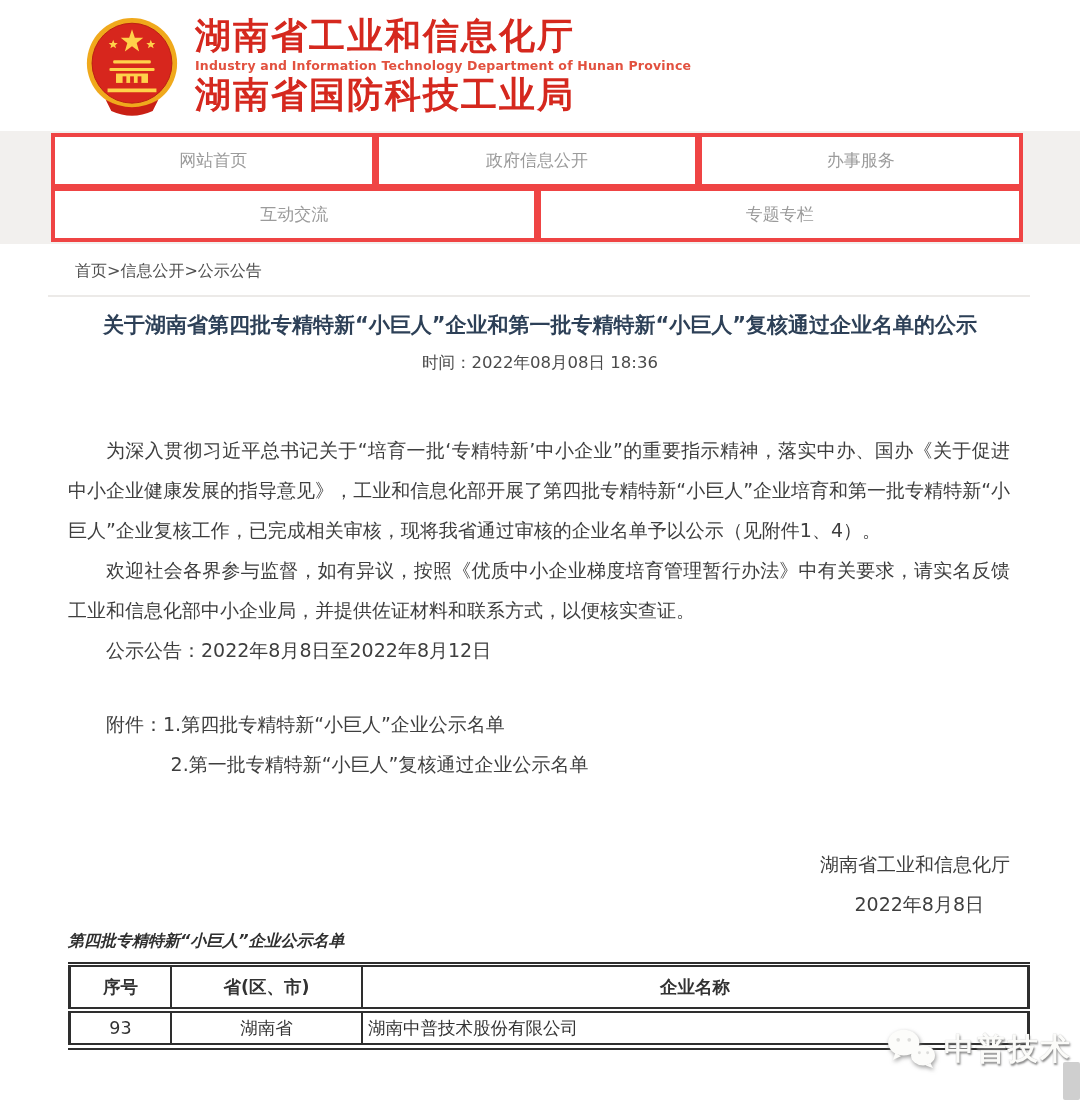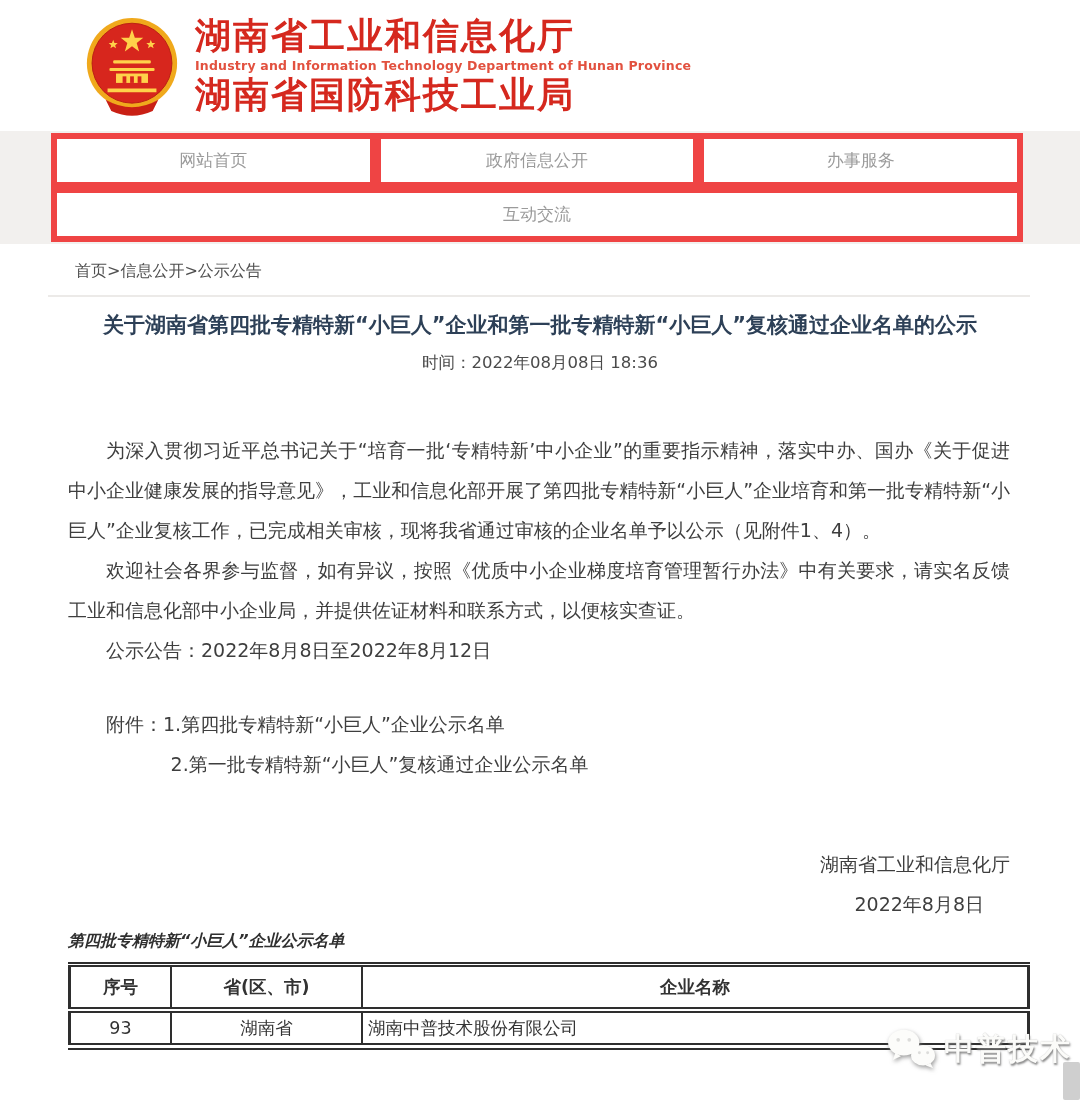"网站首页" .nav-cell { border: 6px solid #ef4444 -> 4px solid #ef4444 }
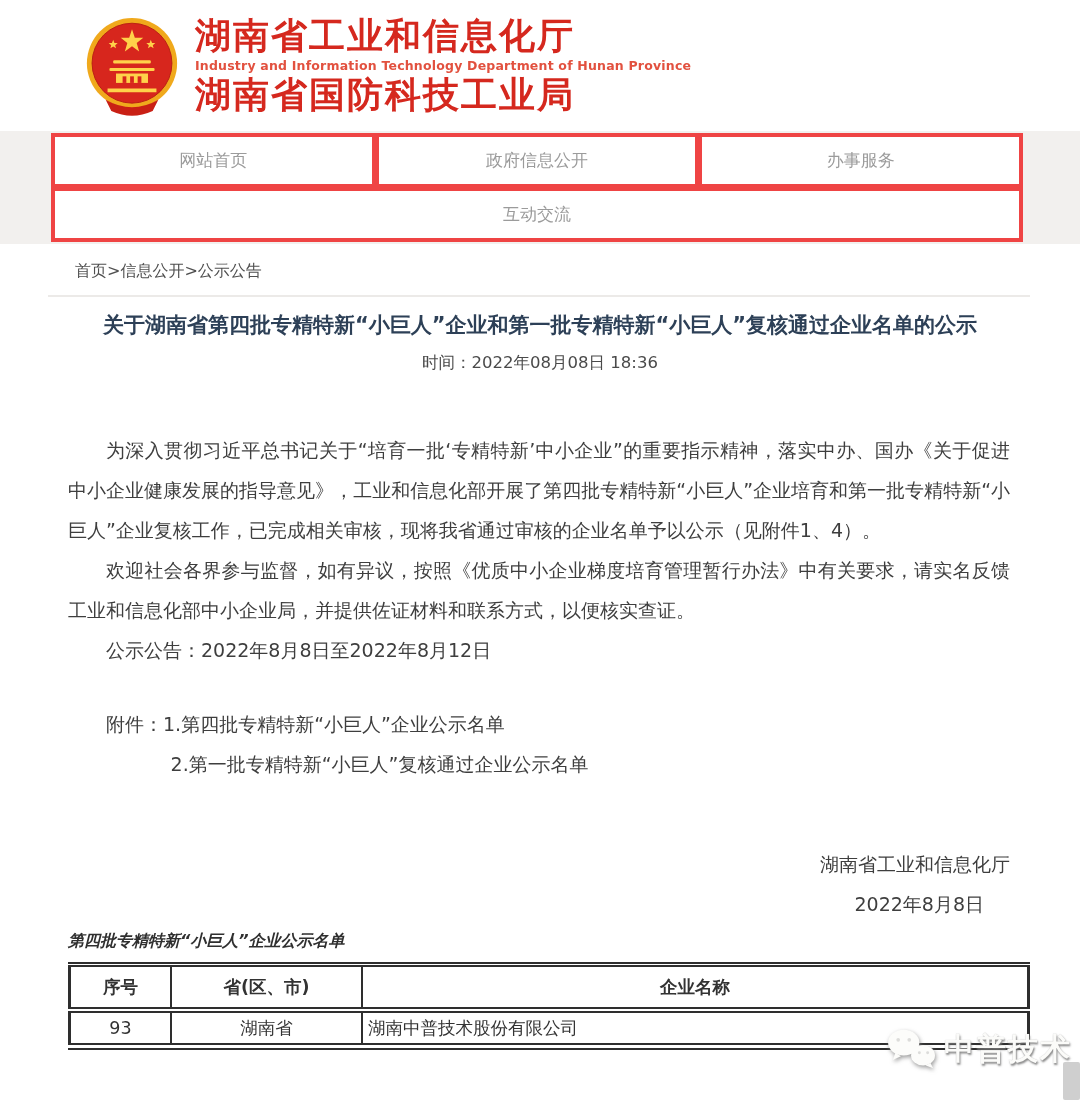"专题专栏" div.nav-cell { html: none -> <div>专题专栏</div> }
